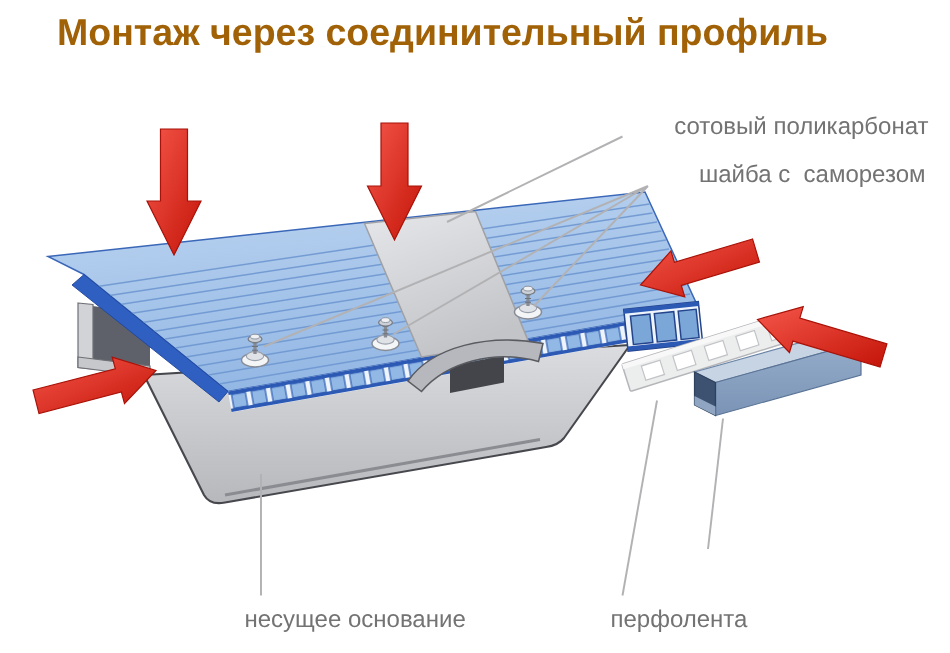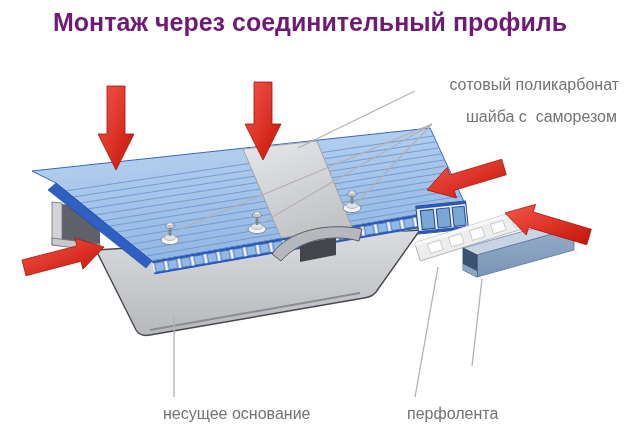"Монтаж через соединительный профиль" .title { color: #701a75 -> #a16207; left: 53px -> 38px }
